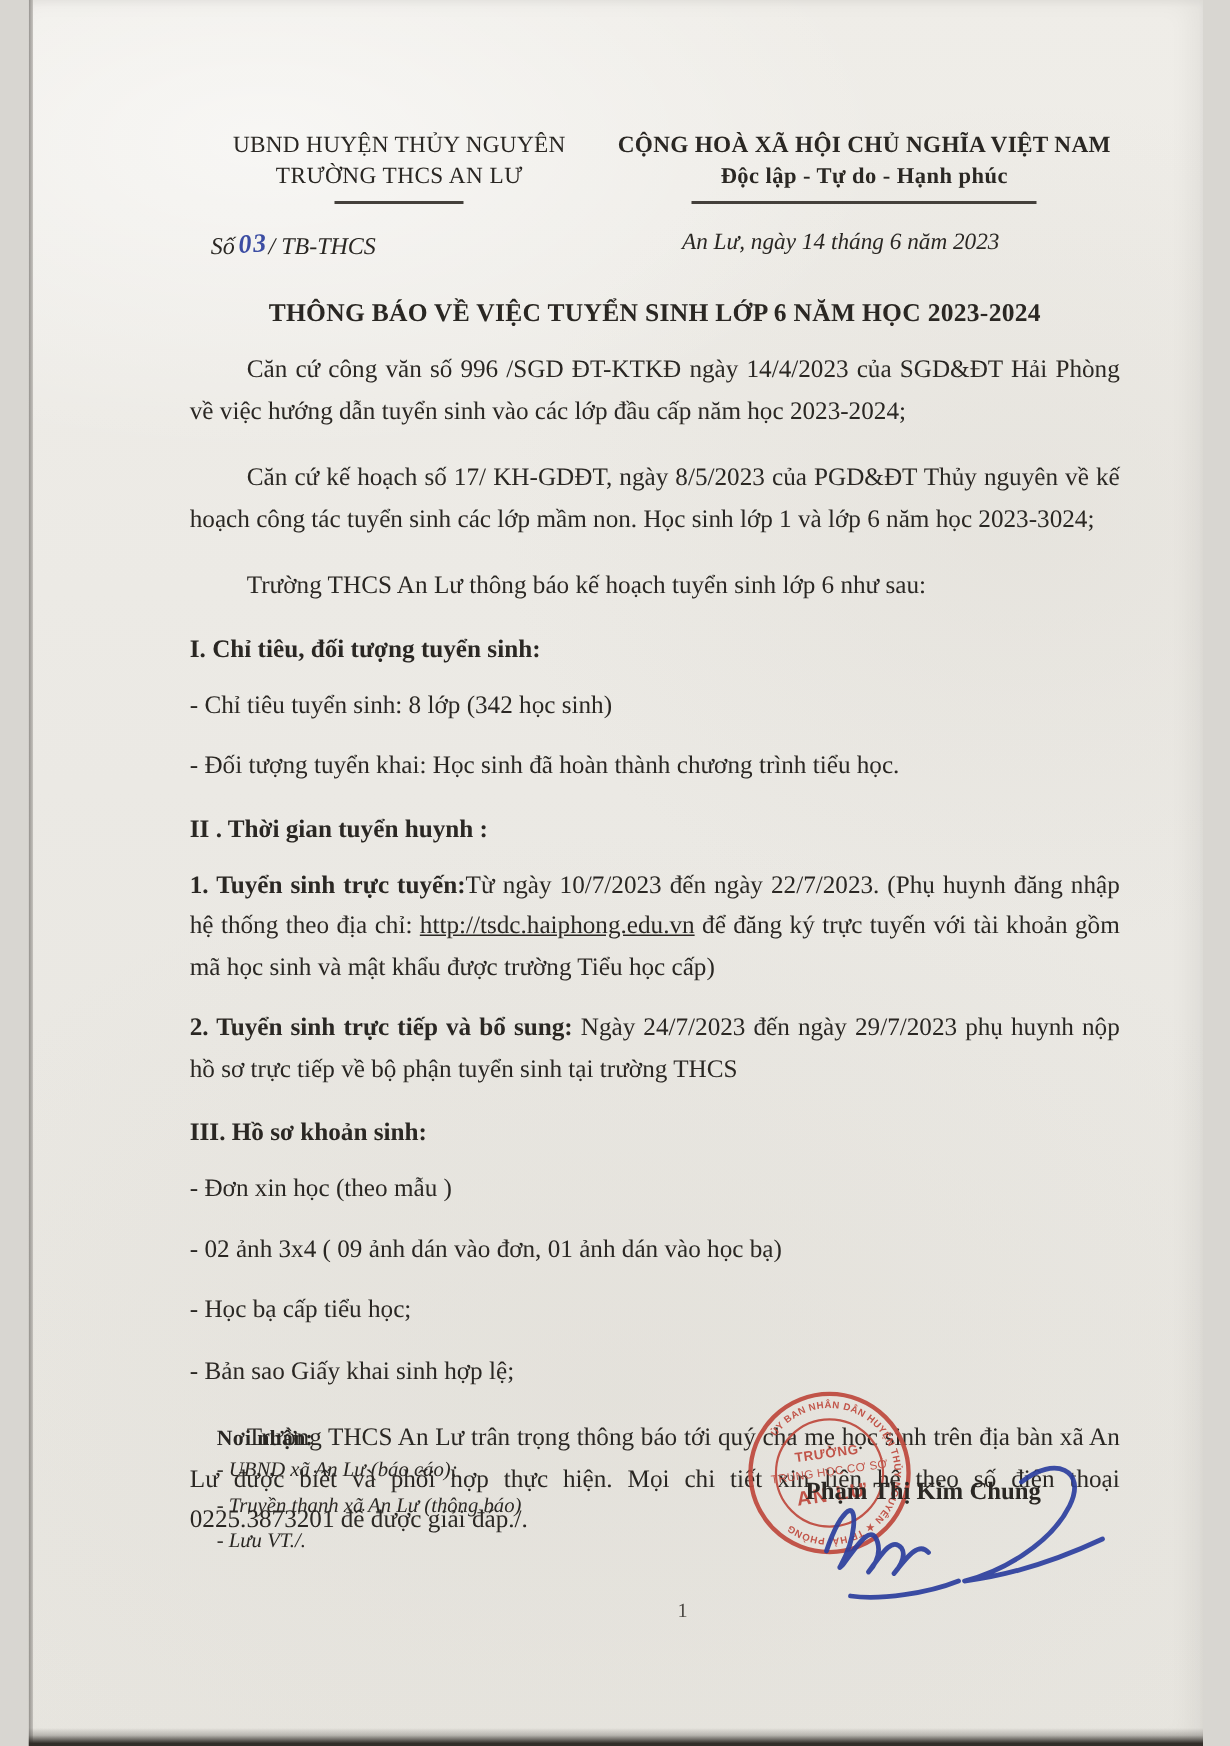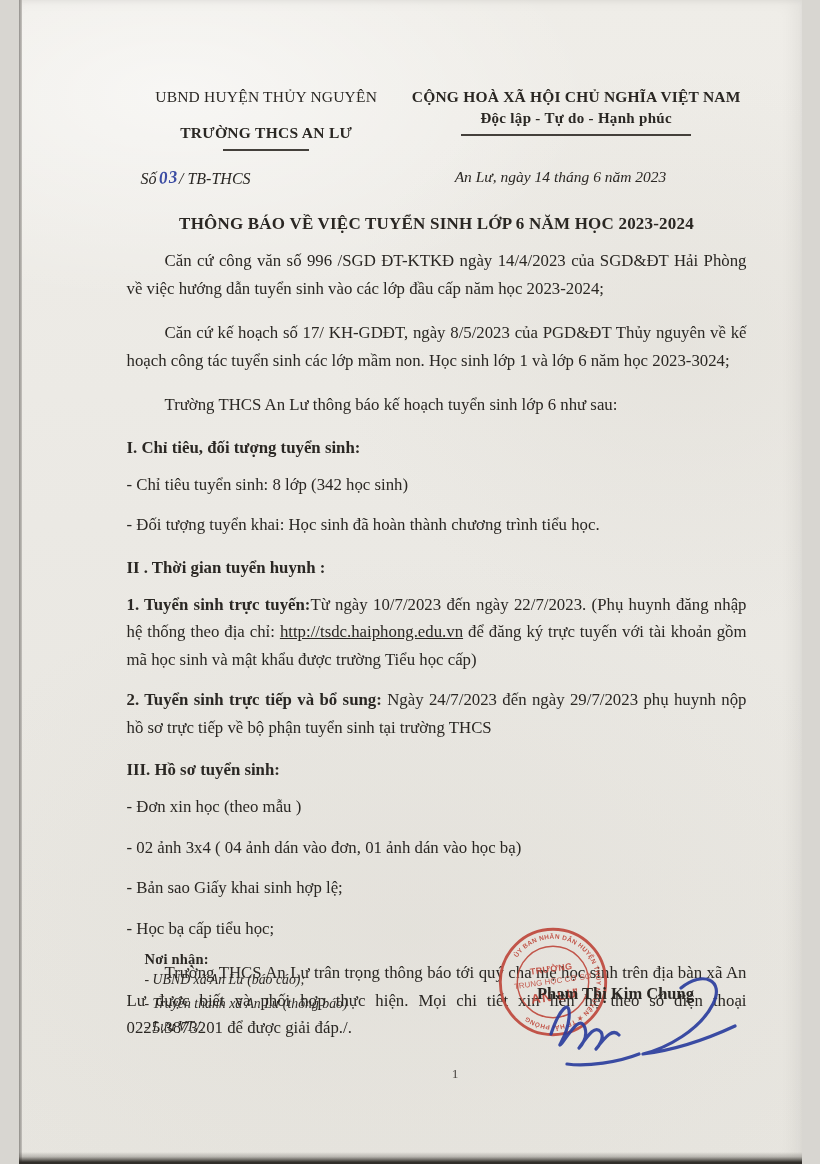"TRƯỜNG THCS AN LƯ" .hdr-left .l2 { font-weight: bold -> normal; margin-top: 18px -> 3px }
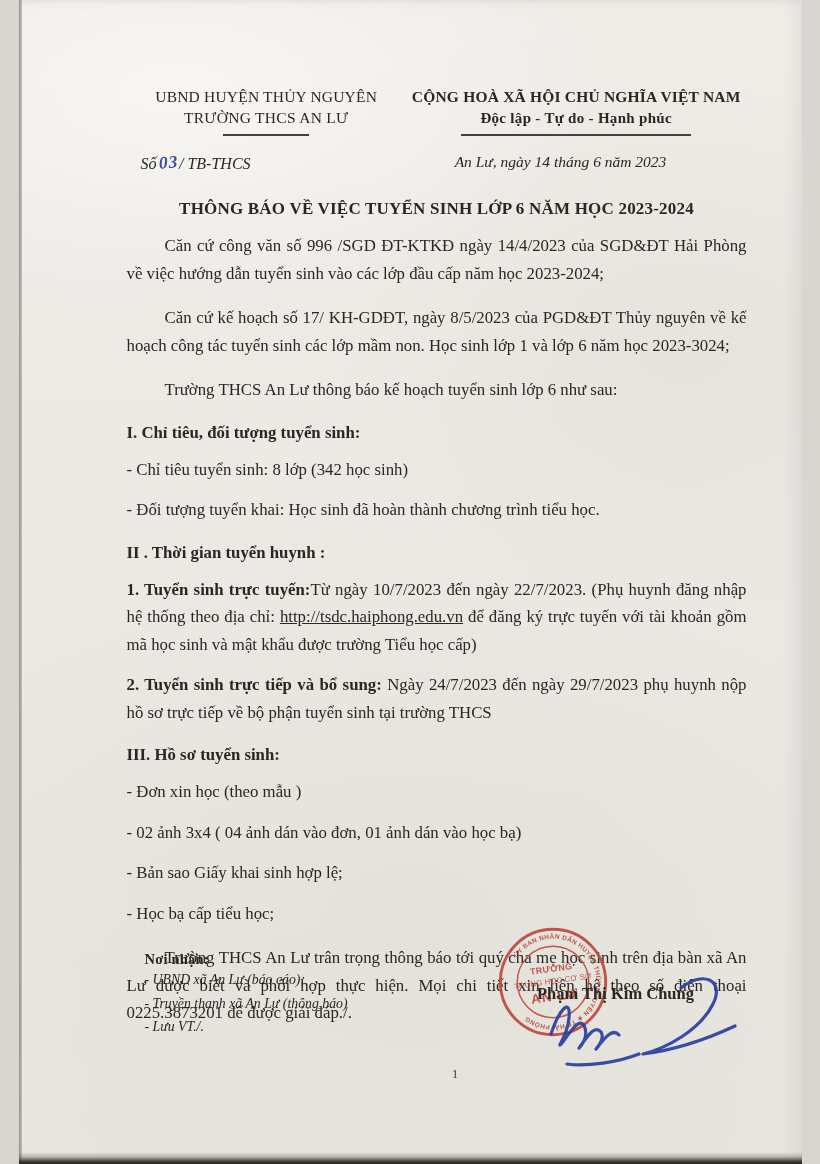"III. Hồ sơ tuyển sinh:" div.h1 { text: tuyển -> khoản }
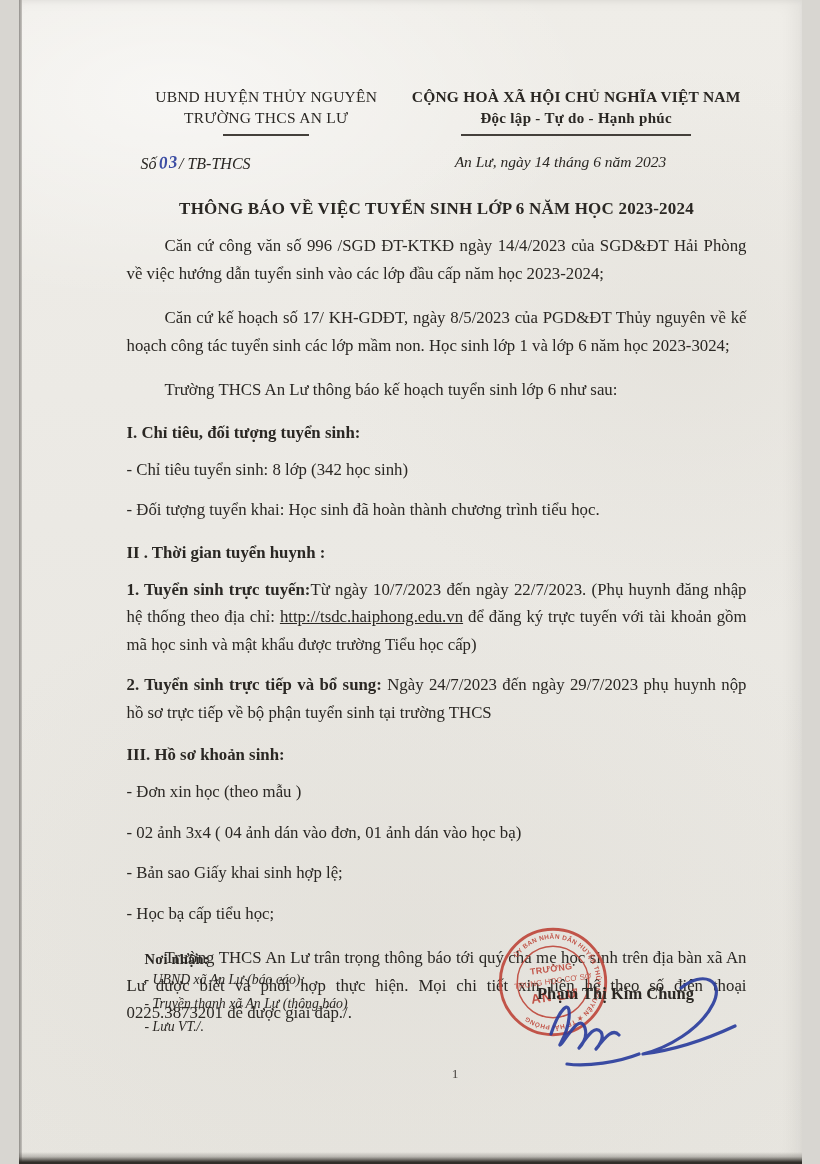"- 02 ảnh 3x4 (" div.item { text: 04 -> 09 }
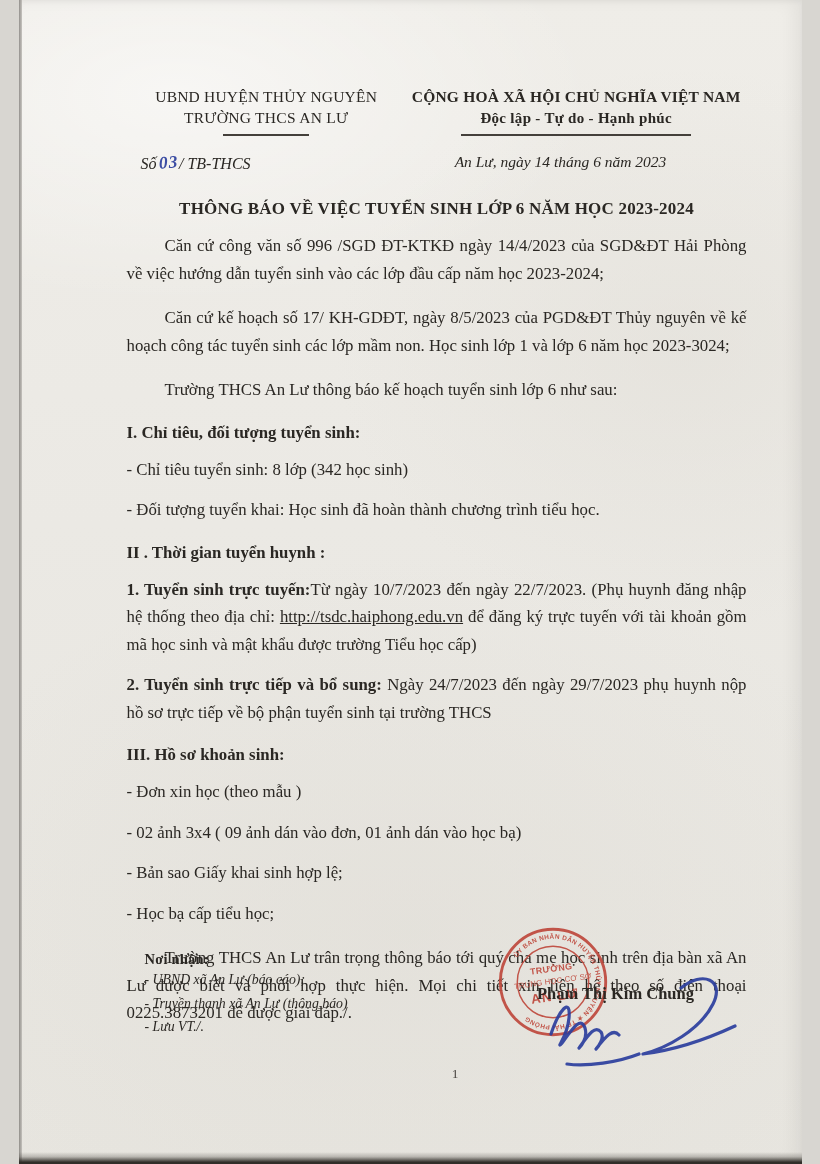"- Bản sao Giấy khai" div.item { order: before "- Học bạ cấp tiểu" -> after "- Học bạ cấp tiểu" }
